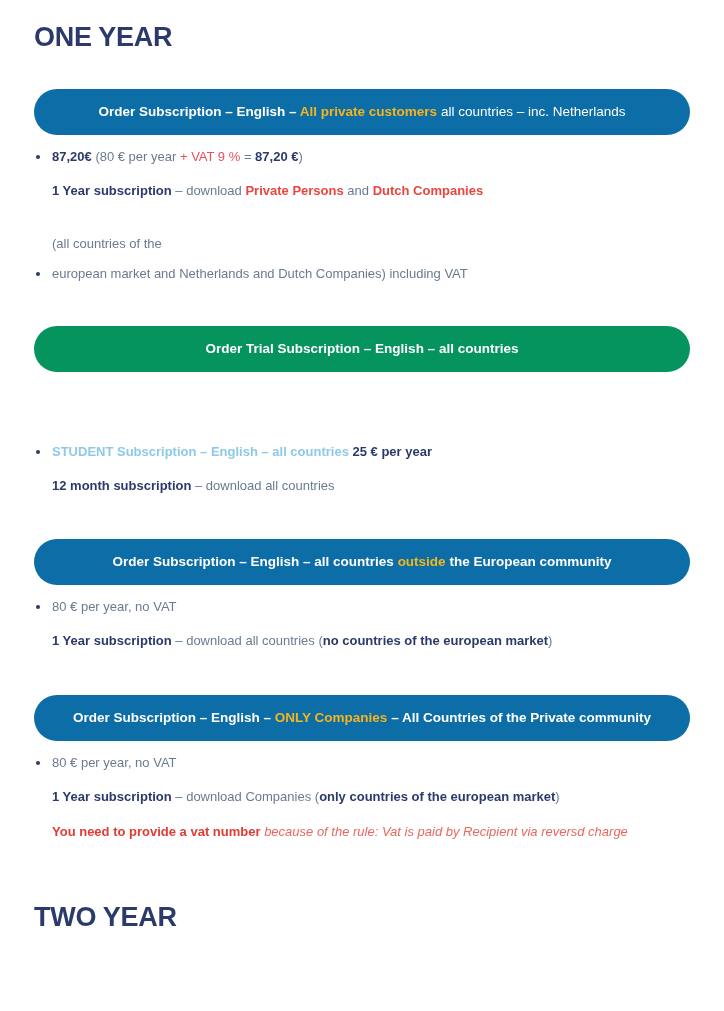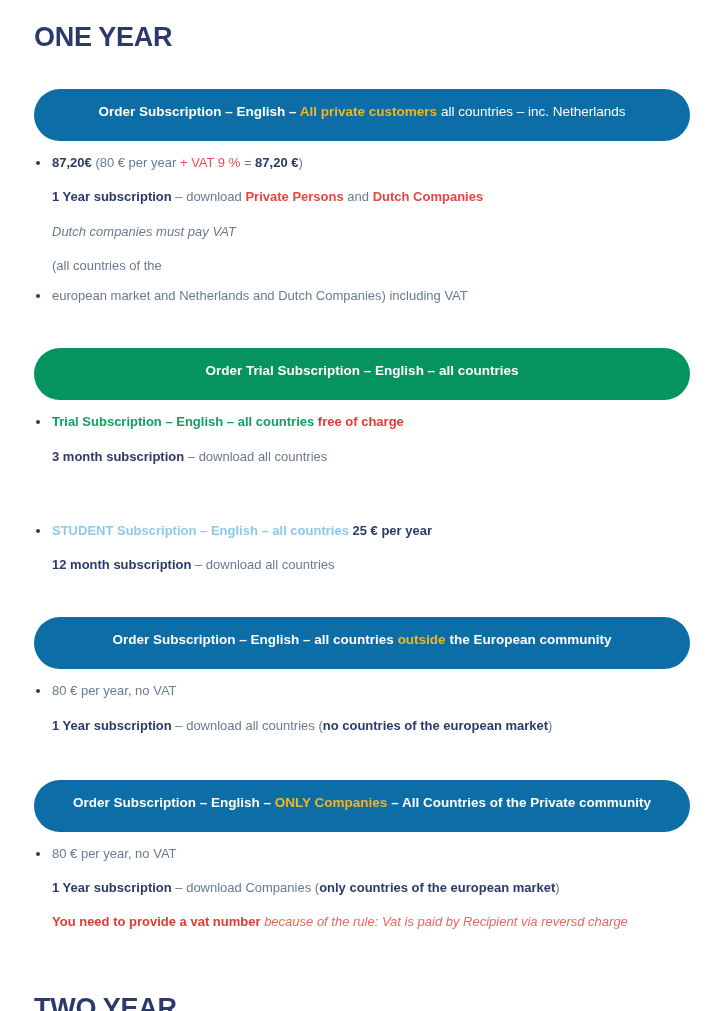"Order Subscription – English –" .btn { height: 52px -> 46px }
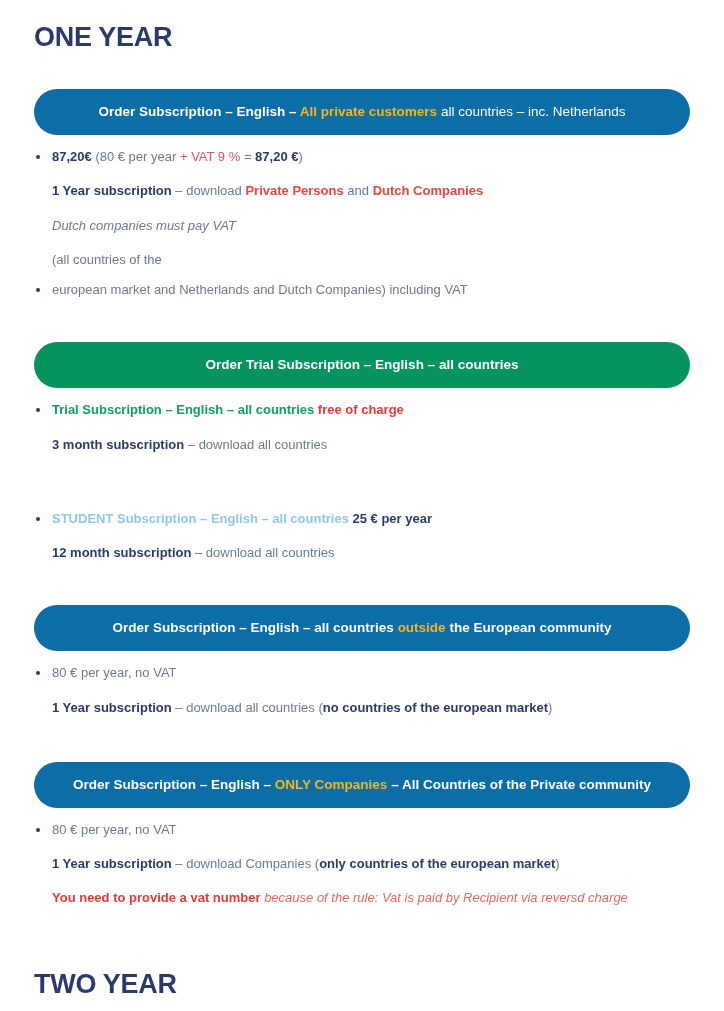"Dutch companies must pay VAT" li { html: <li> <span>Dutch companies must pay VAT</span> </li> -> none }
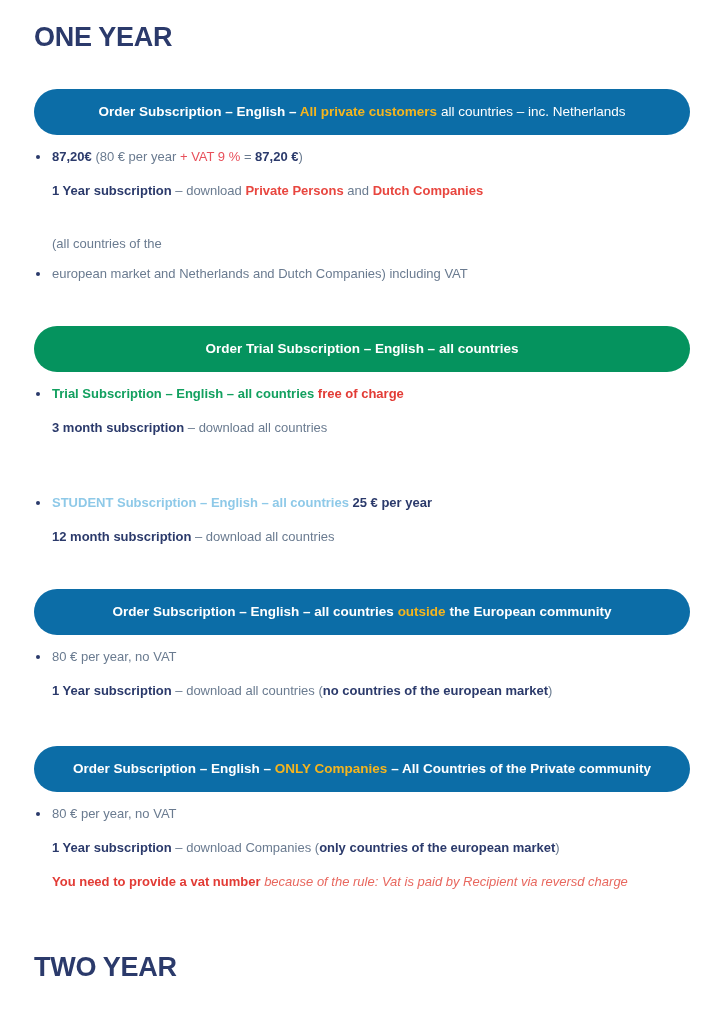"Trial Subscription – English –" ul.details { html: <ul> <li> <span>Trial Subscription – English – all countries </span><span>free of charge</span> </li> <li></li> <li> <span>3 month subscription</span><span> – download all countries</span> </li> </ul> -> none }
